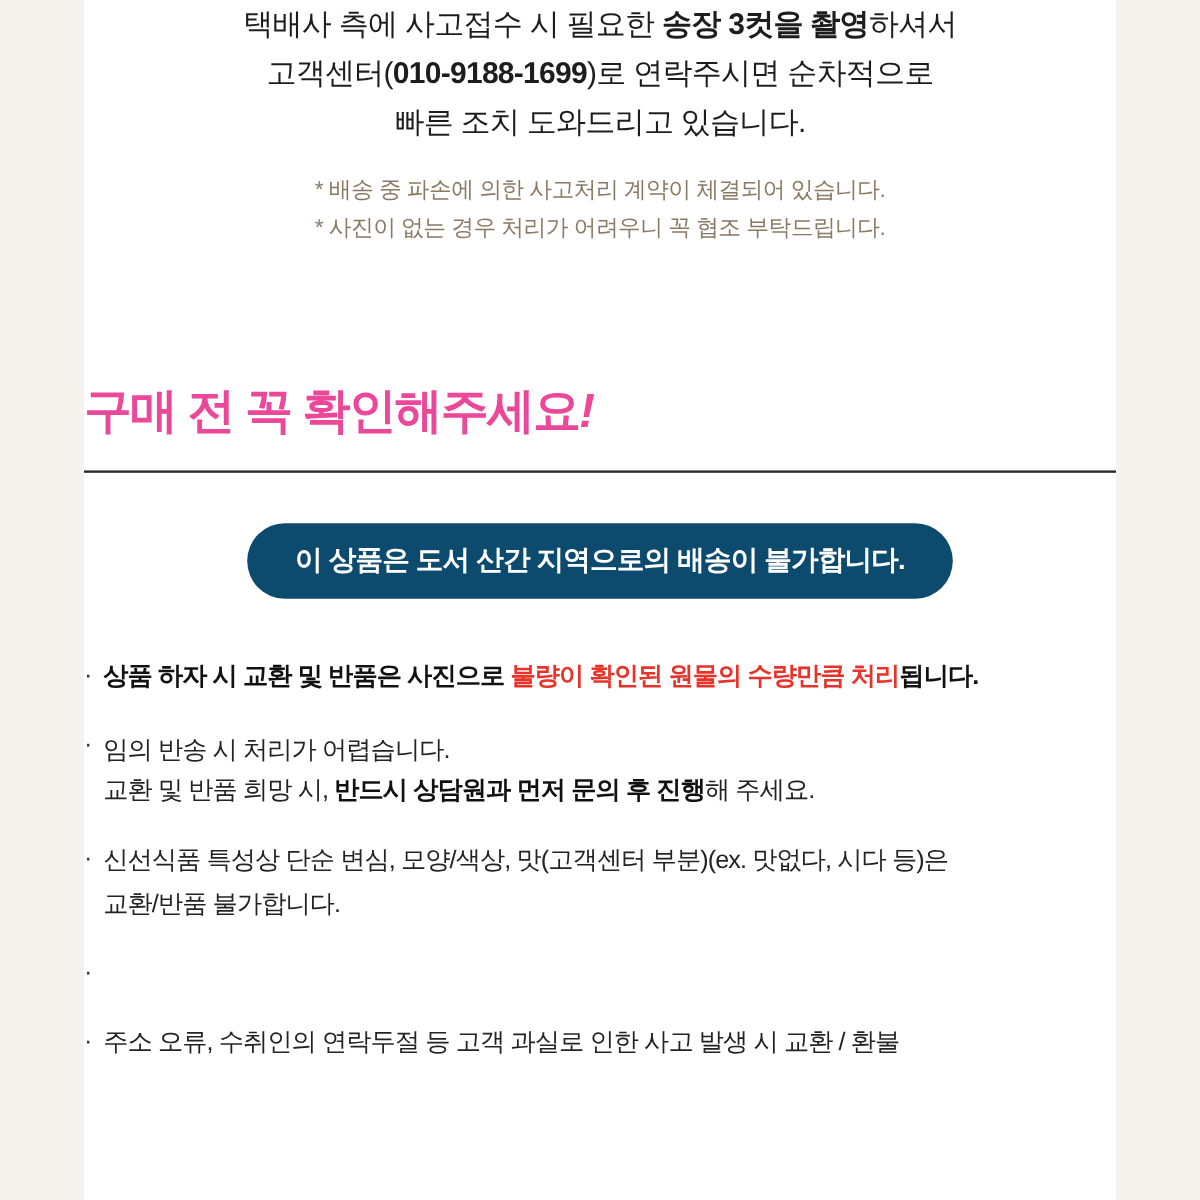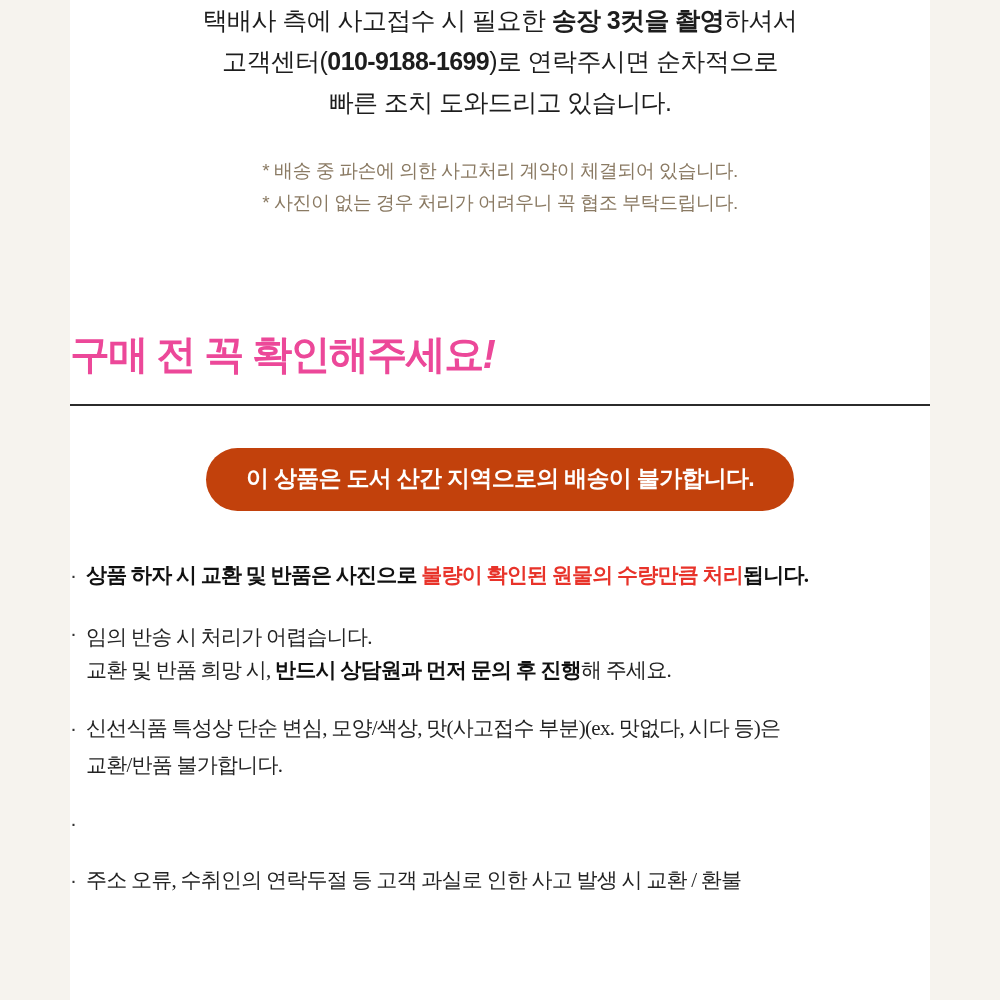"* 배송 중 파손에 의한" .notice-sub { margin-top: 32px -> 20px }
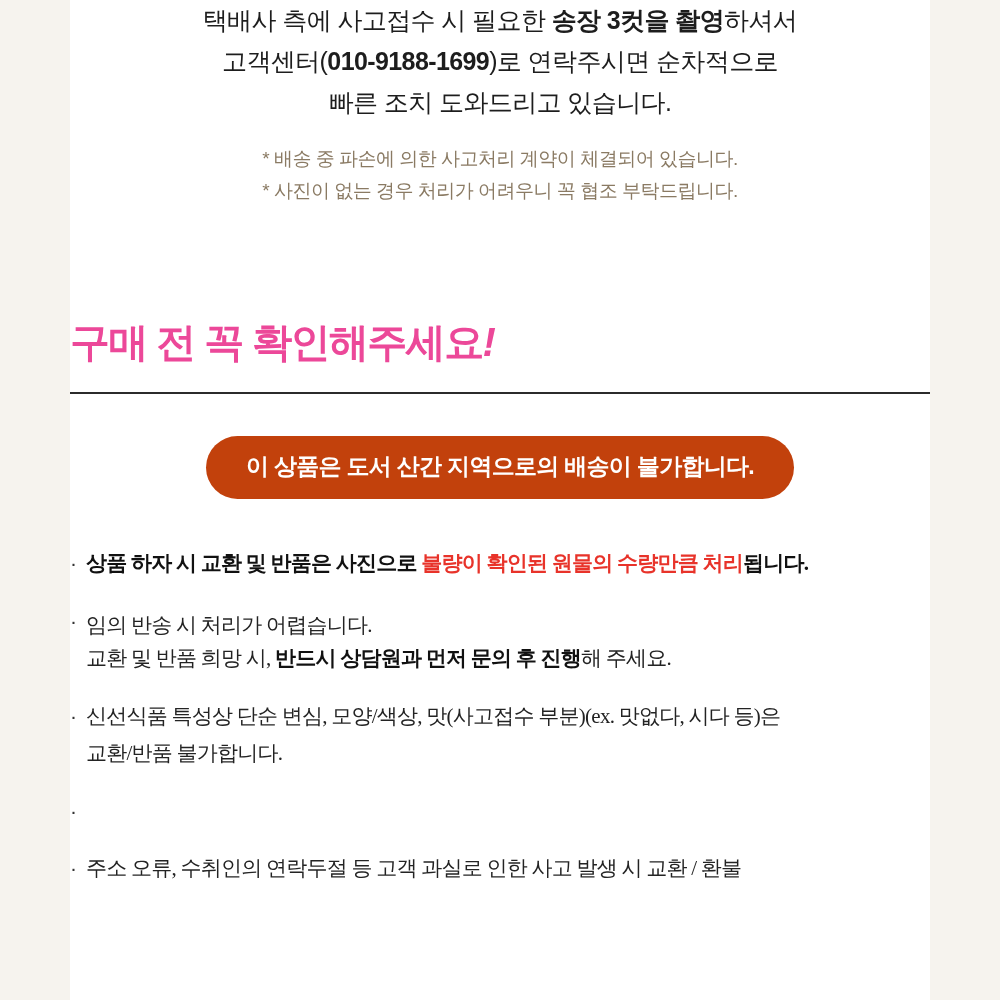"이 상품은 도서 산간 지역으로의" .pill { background: #c2410c -> #0c4a6e }
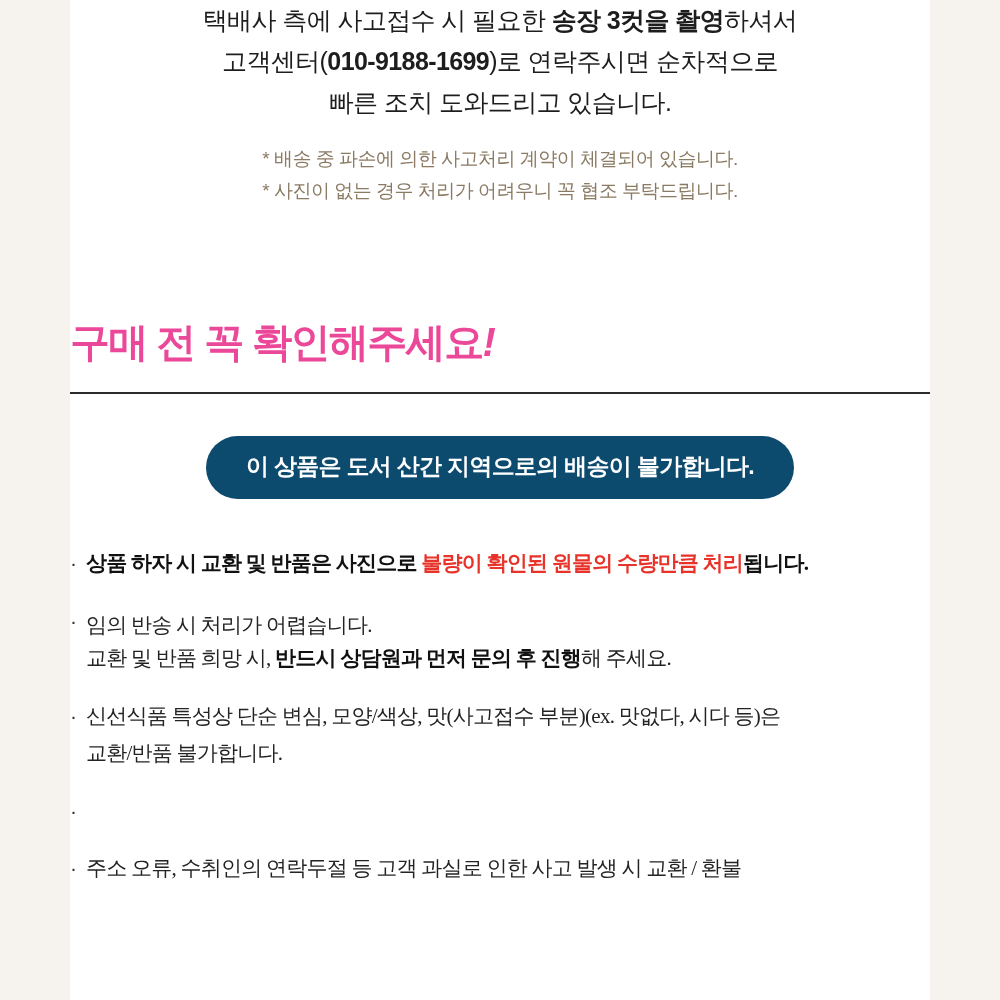"상품 하자 시 교환 및" .item-body { font-family: Liberation Serif, serif -> none }
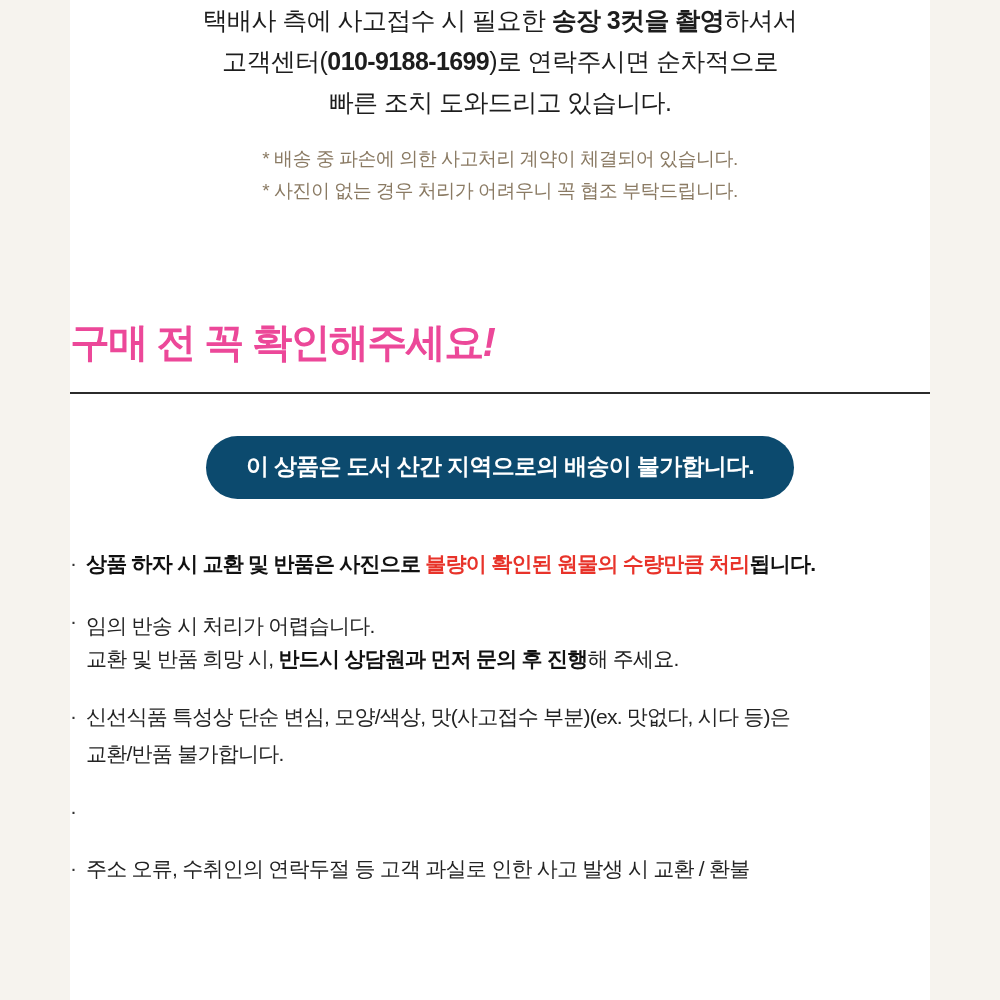"신선식품 특성상 단순 변심, 모양/색상," div.line { text: 사고접수 -> 고객센터 }
